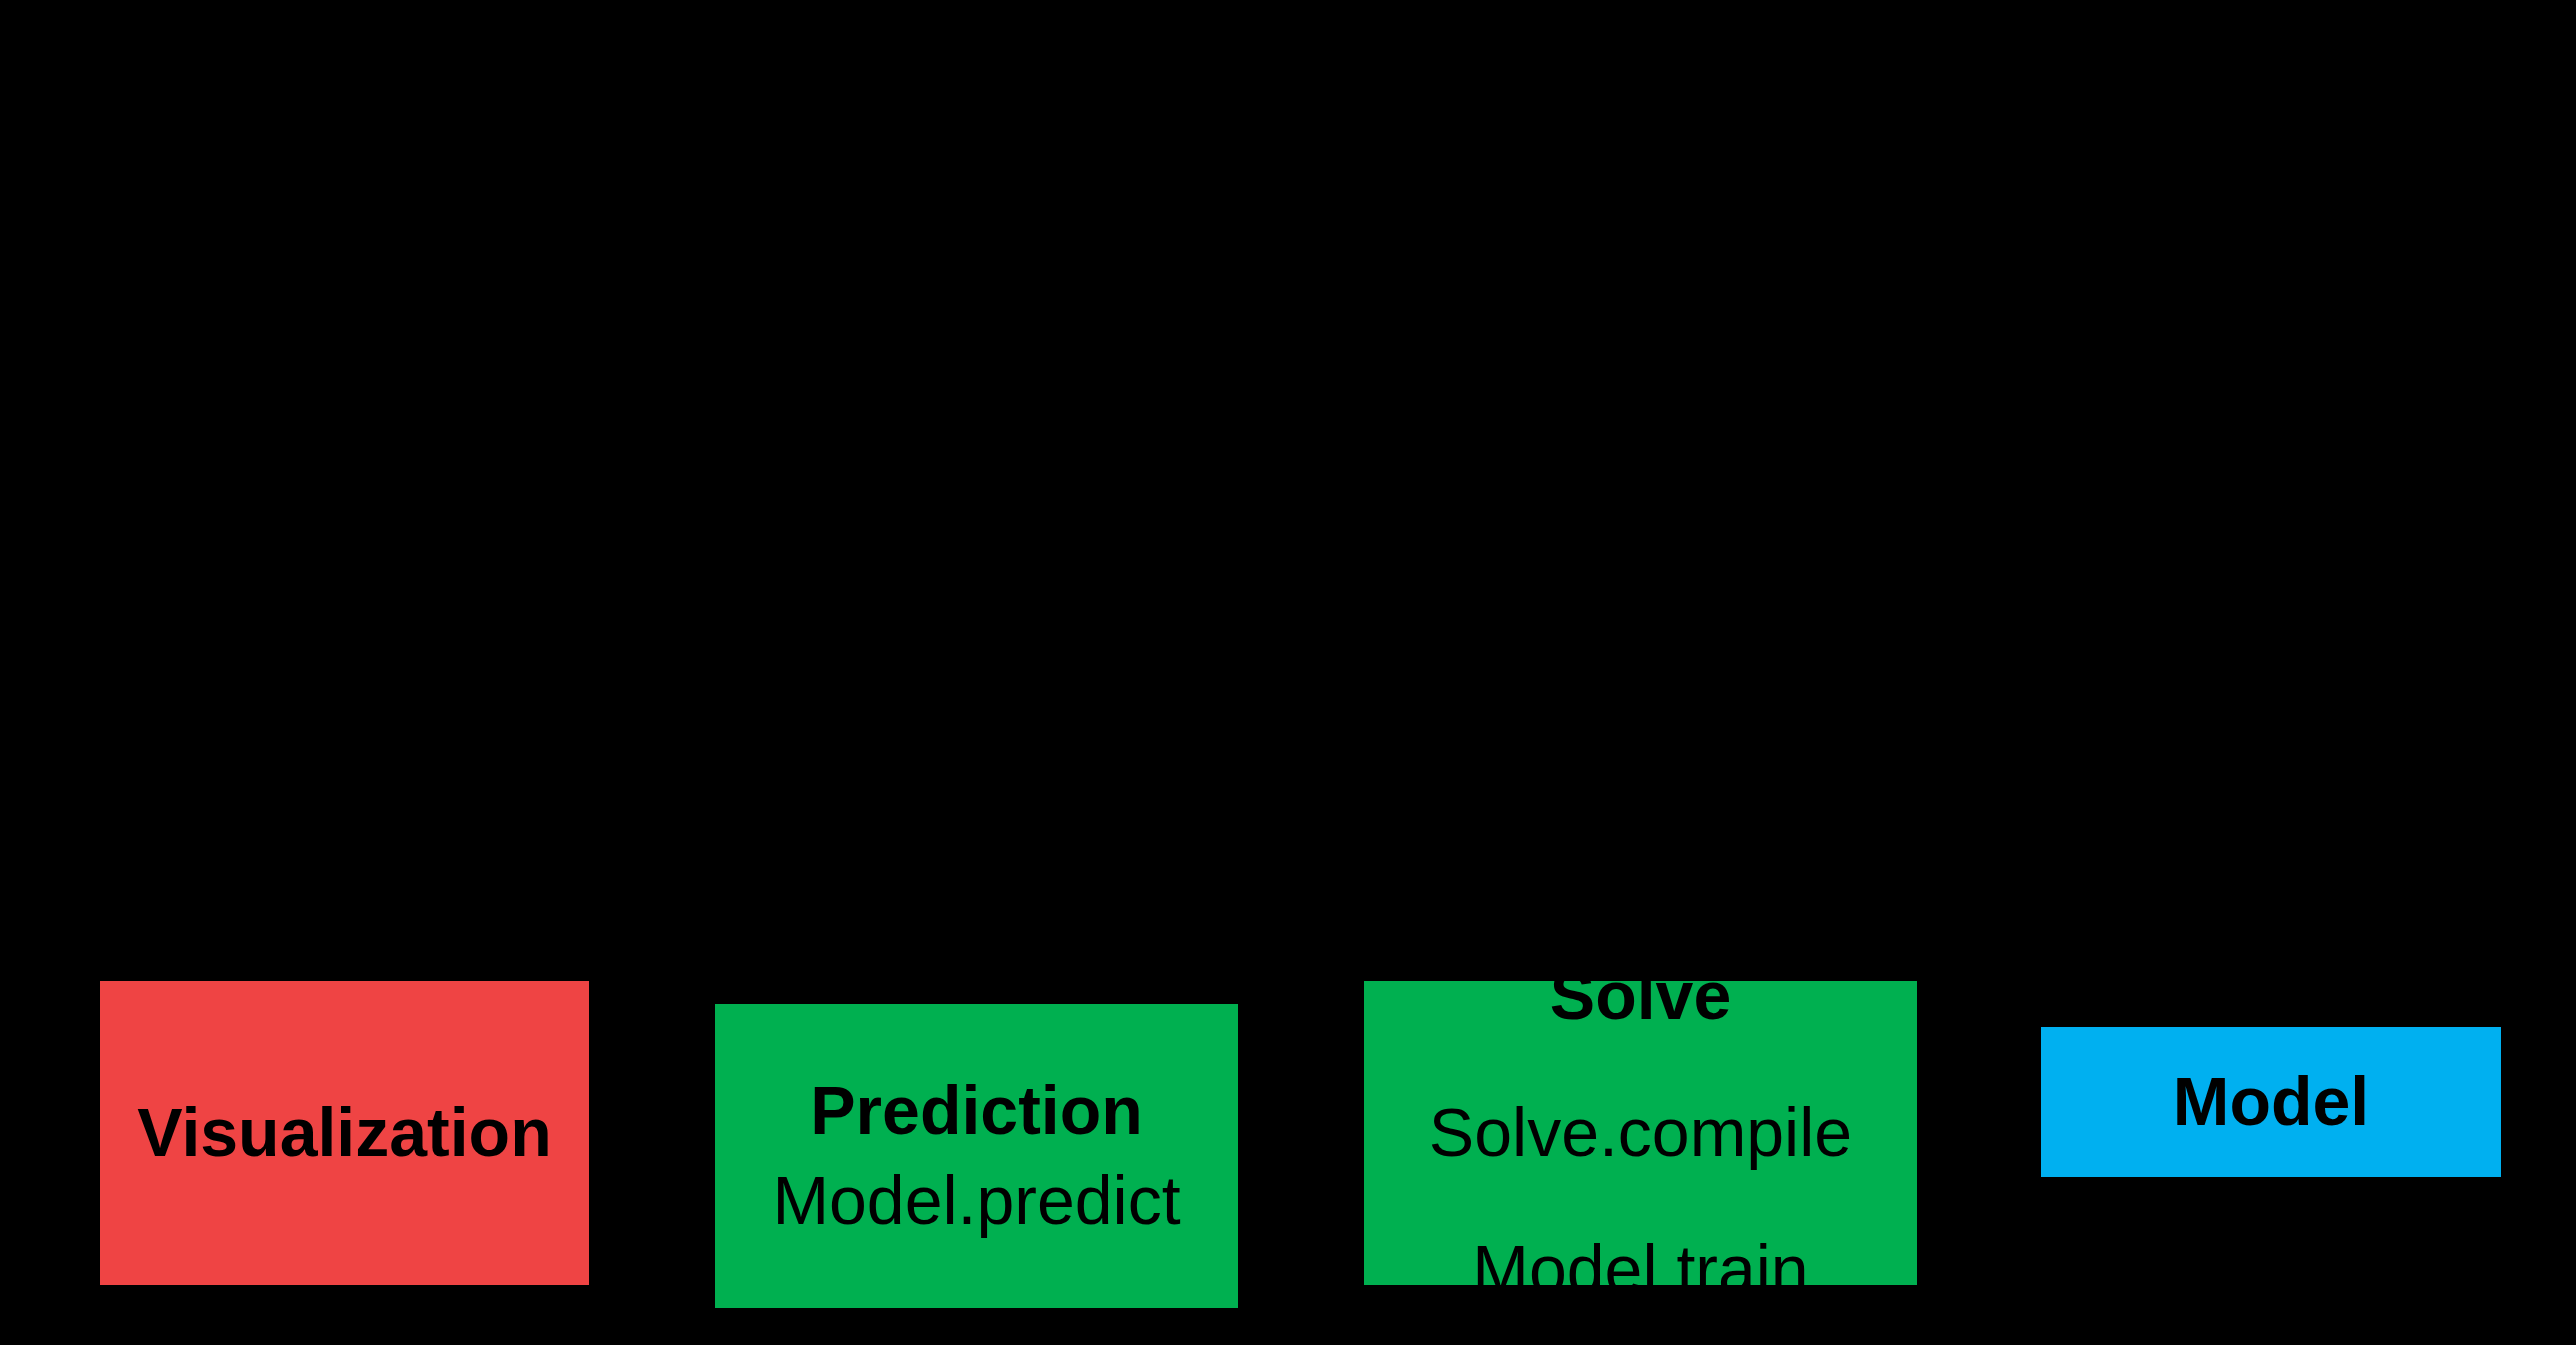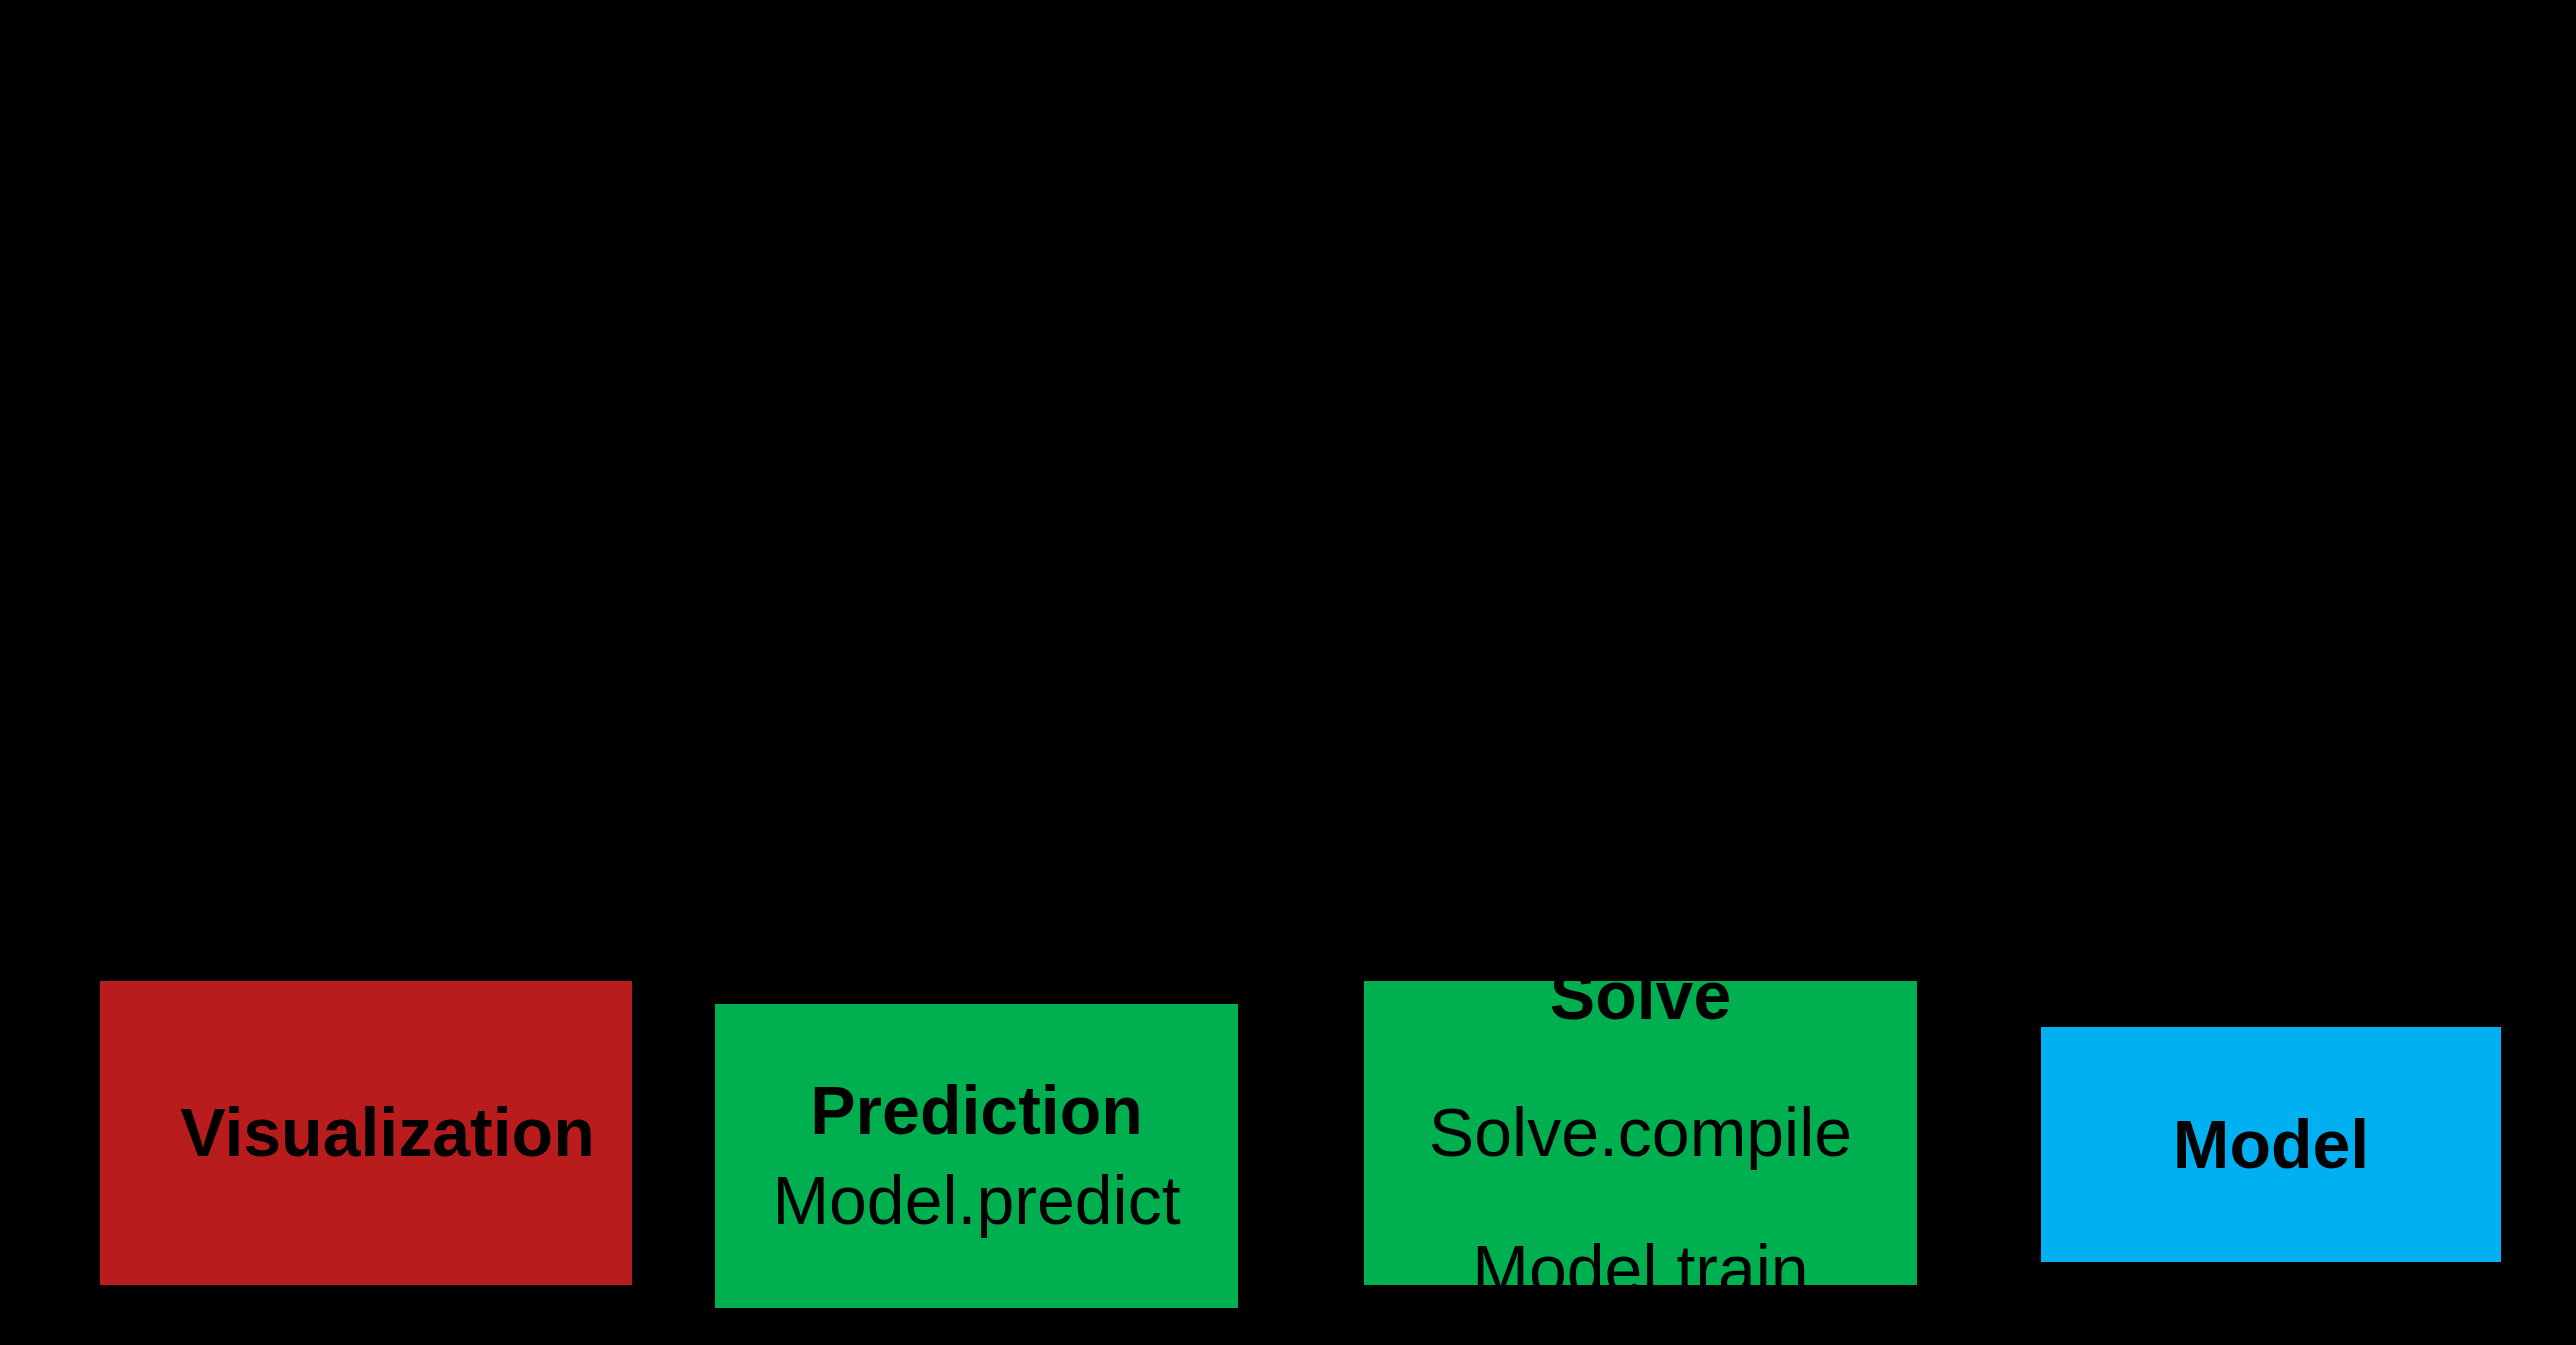"Visualization" div.box { background-color: #b91c1c -> #ef4444; padding-left: 43px -> none }
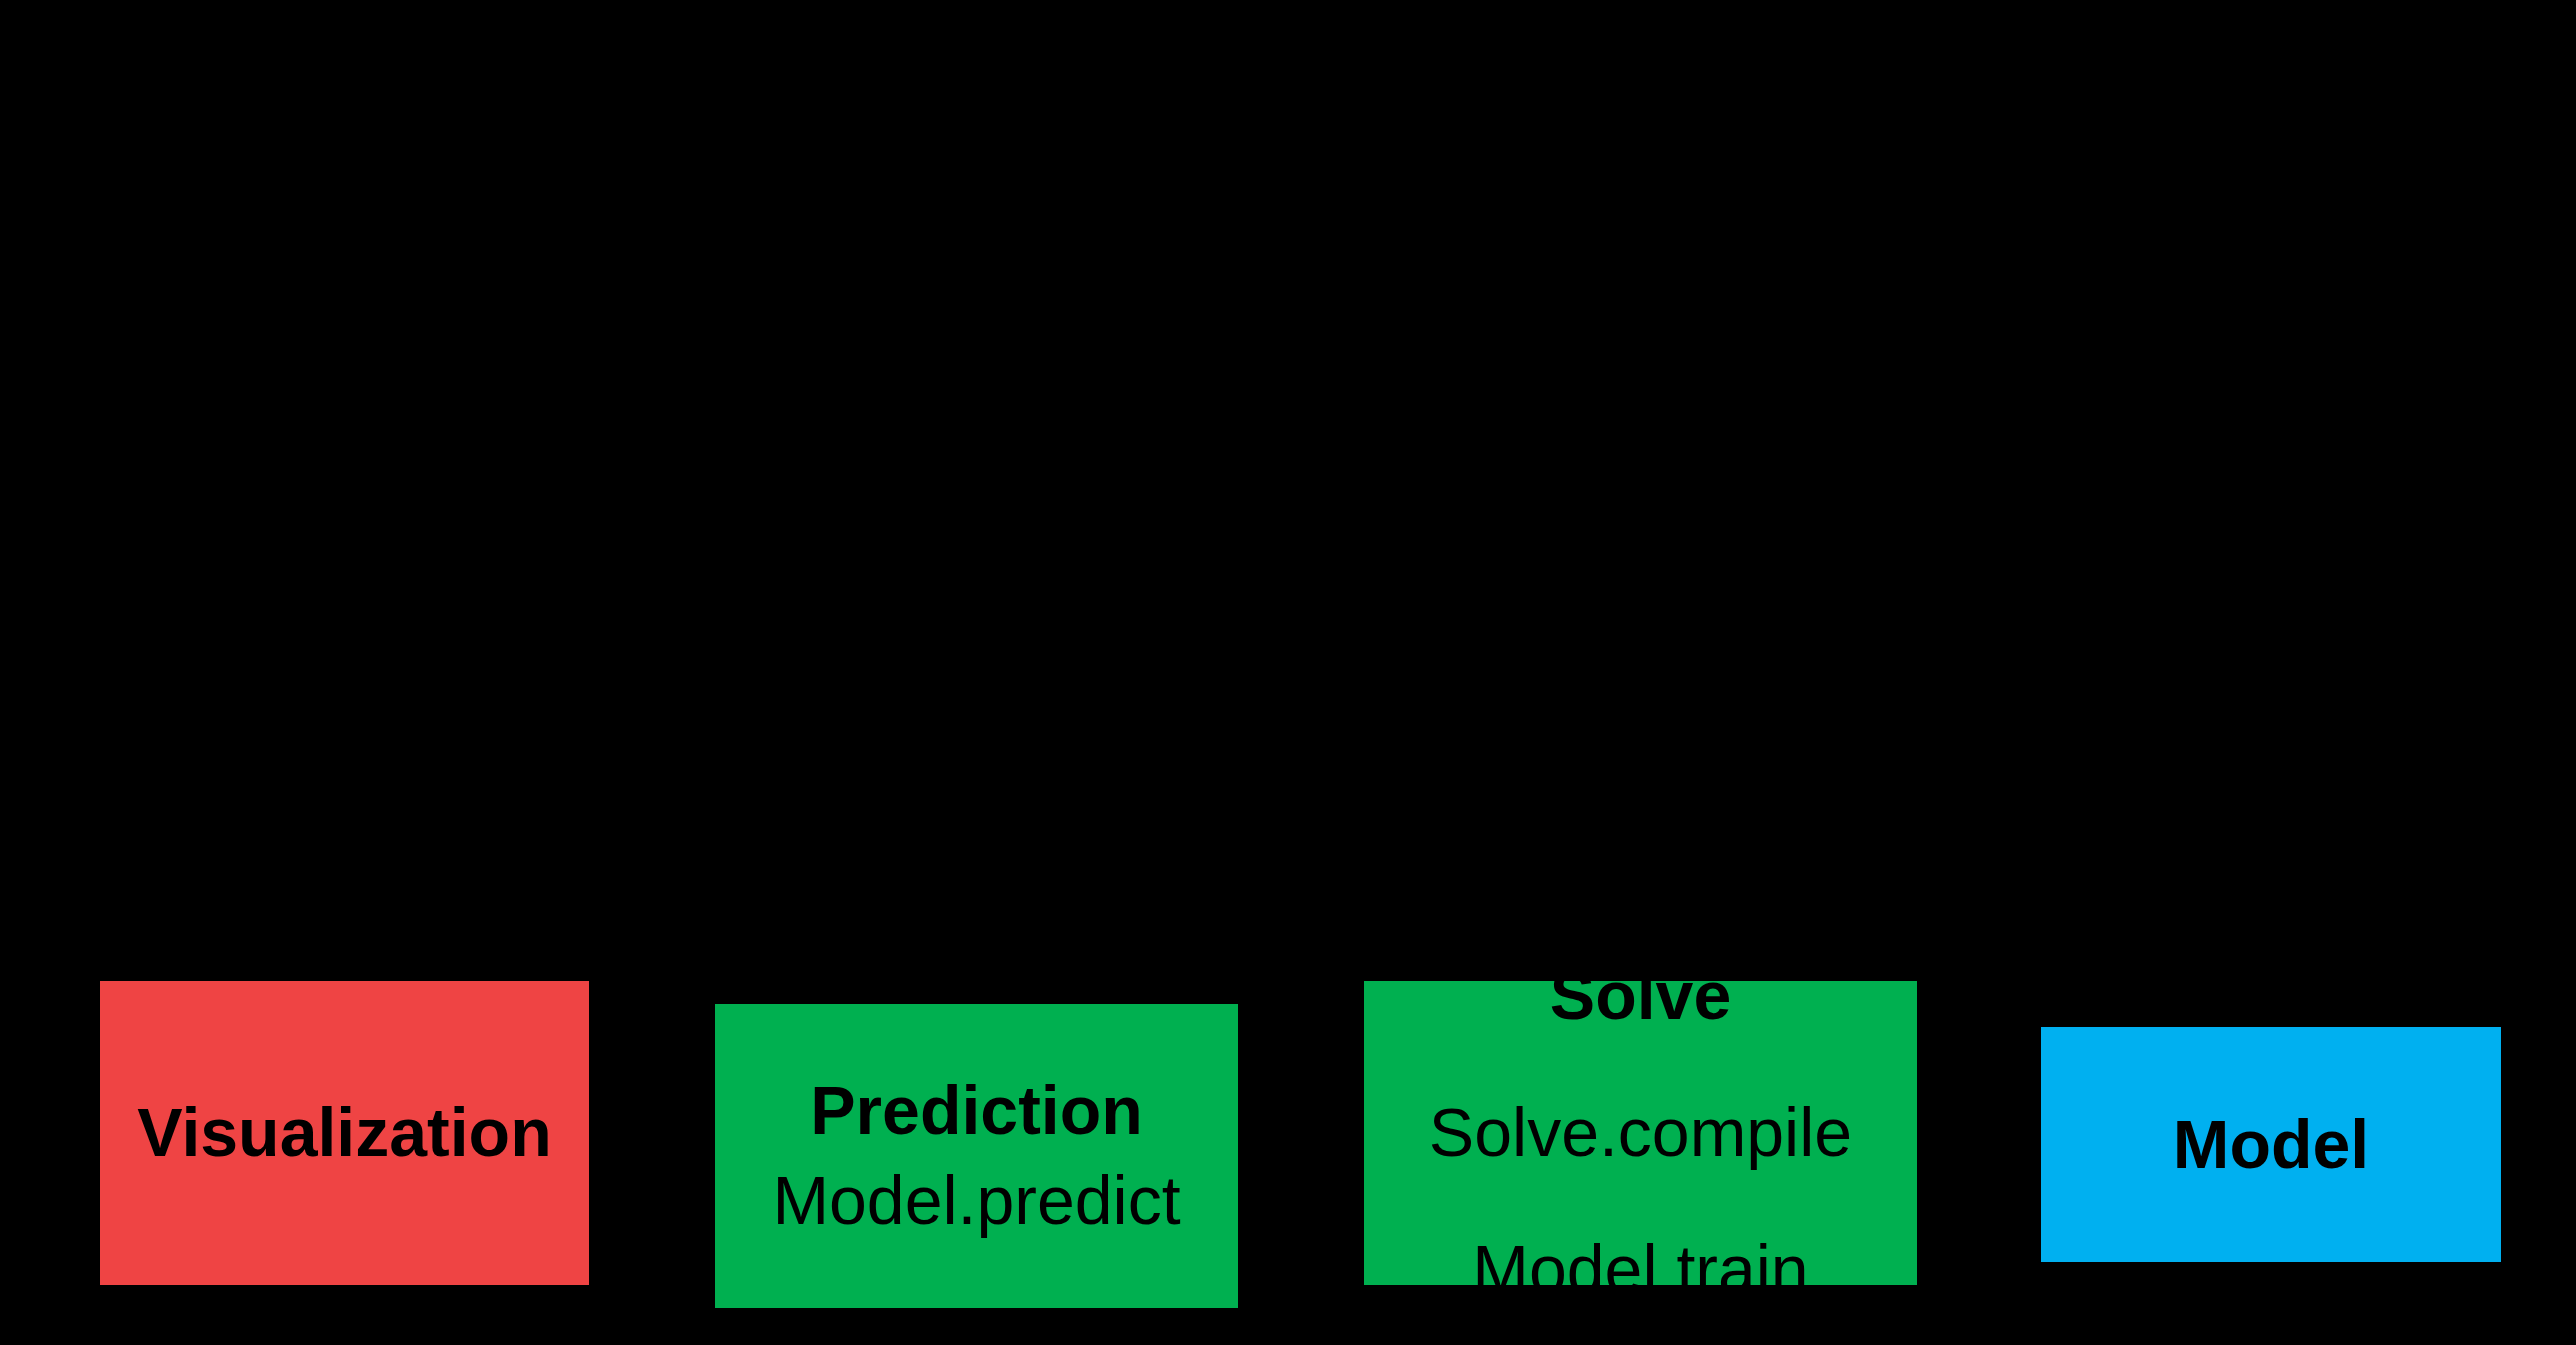"Model" #box-model { height: 235px -> 150px }
